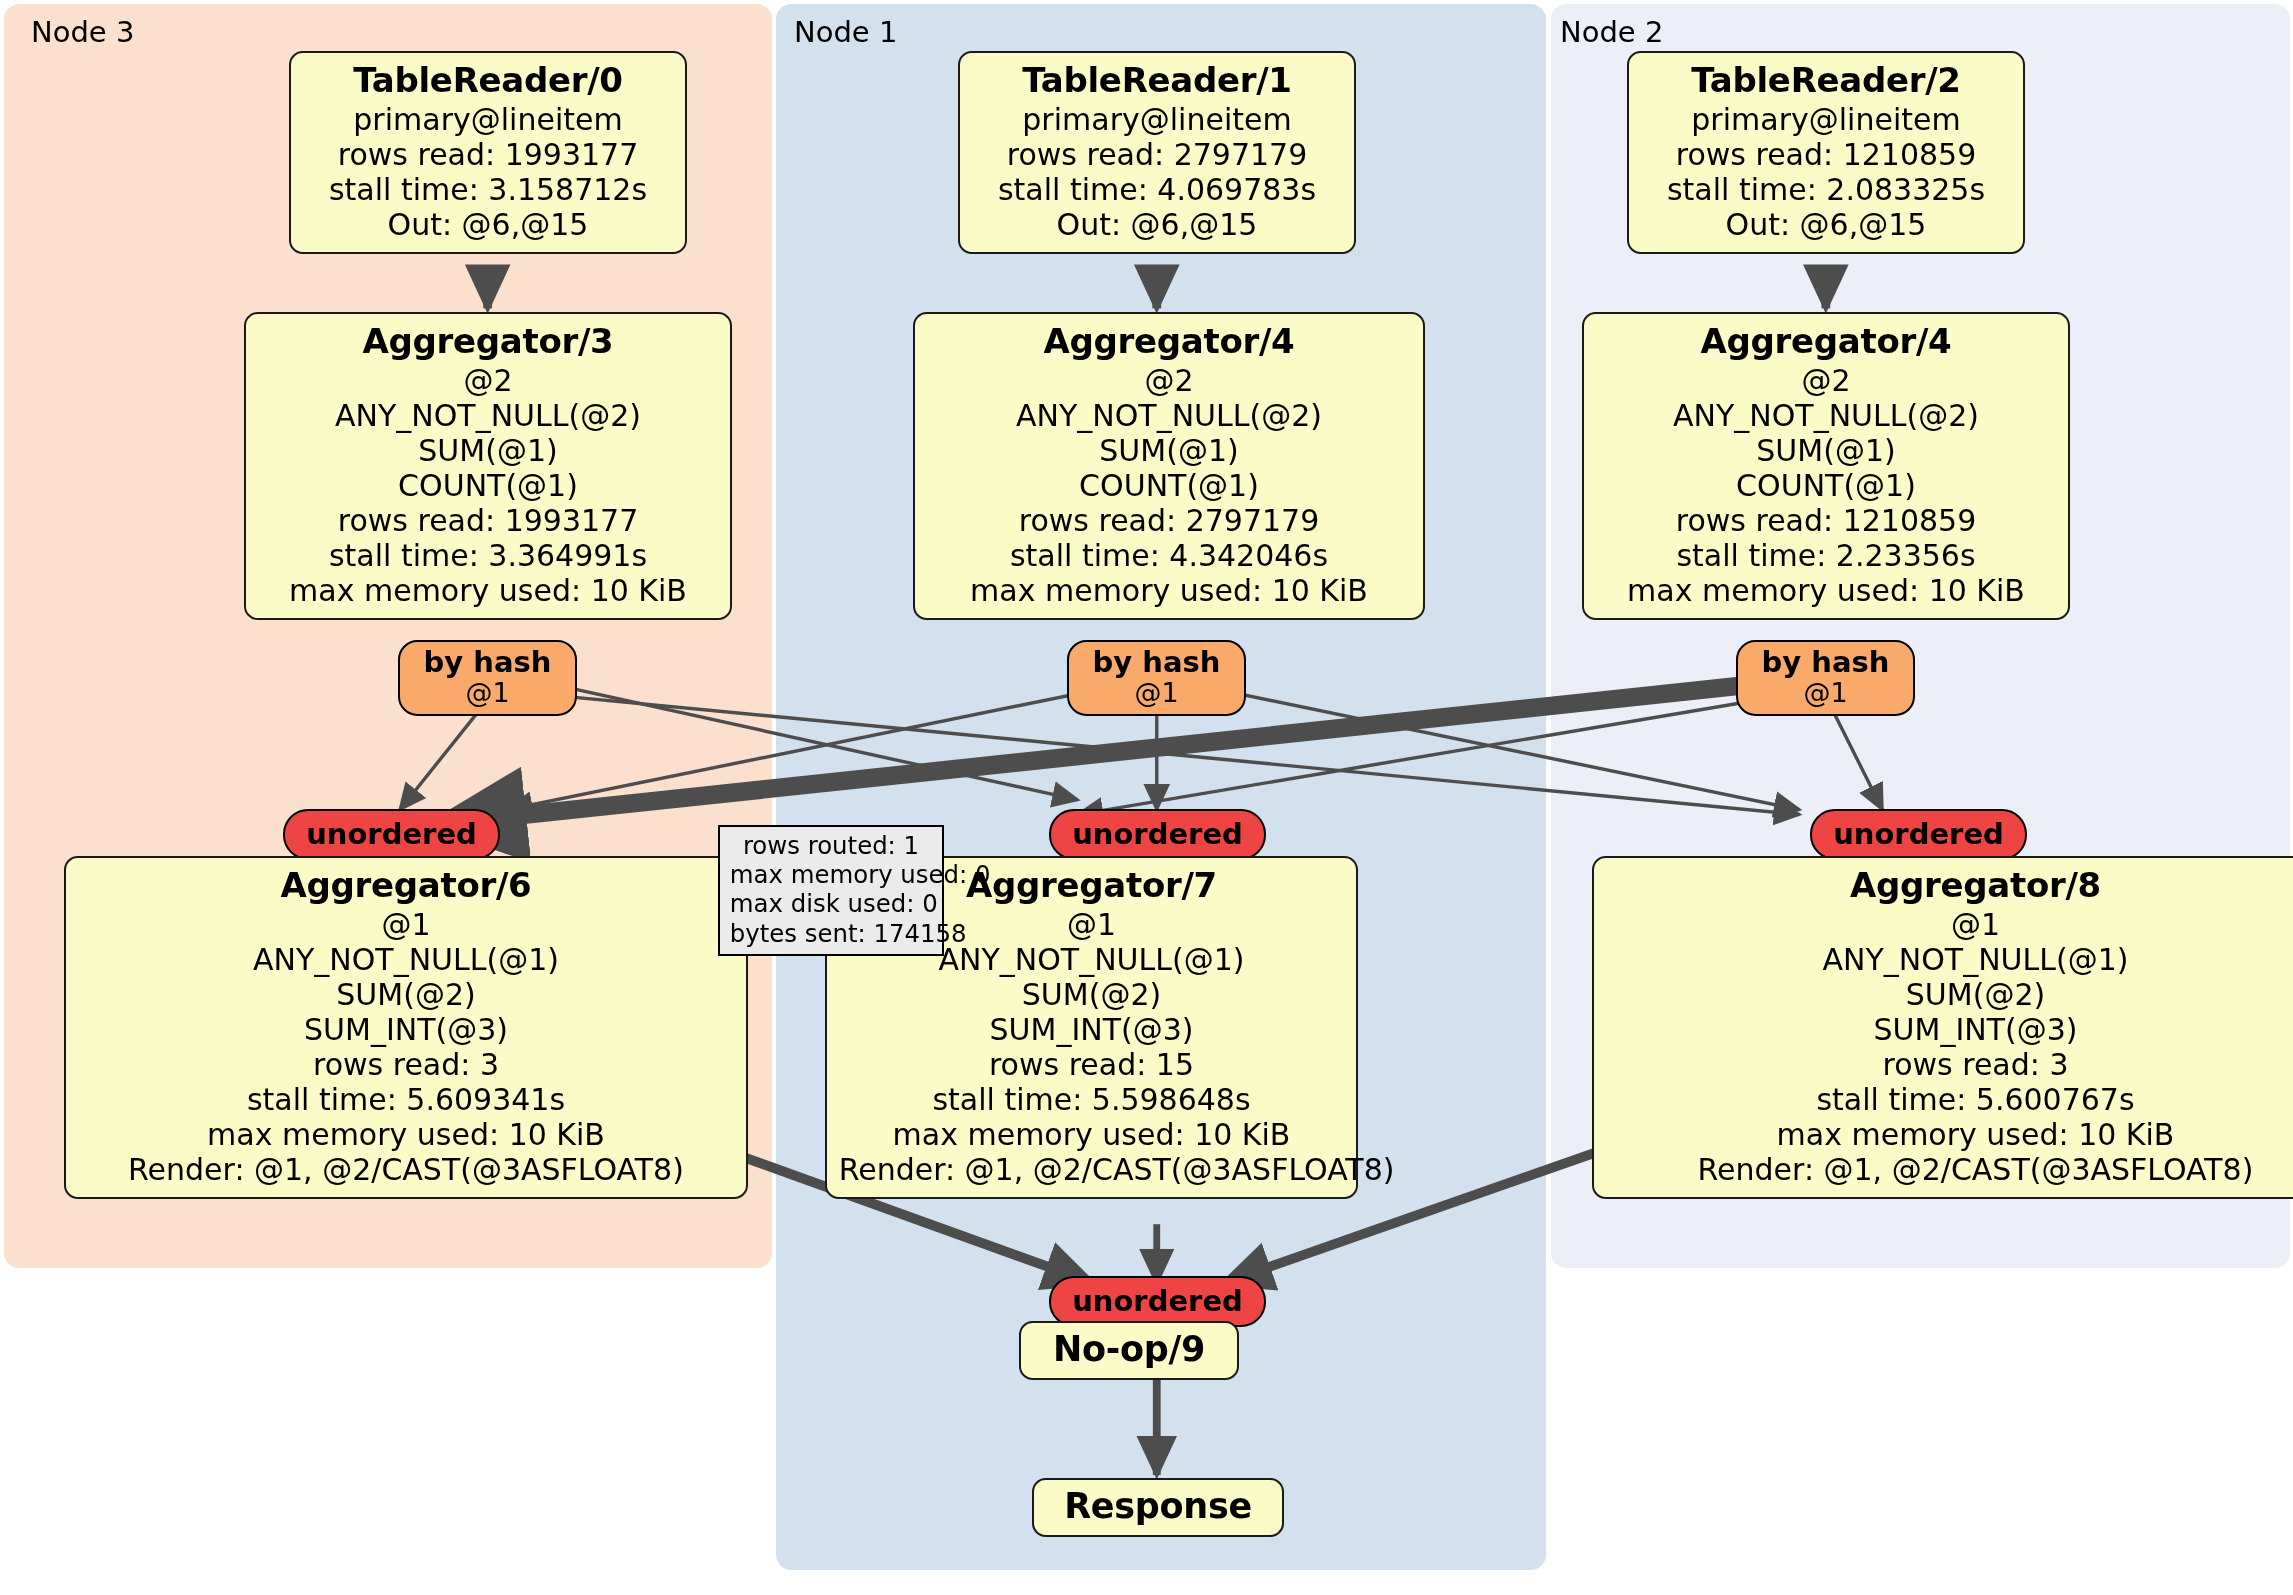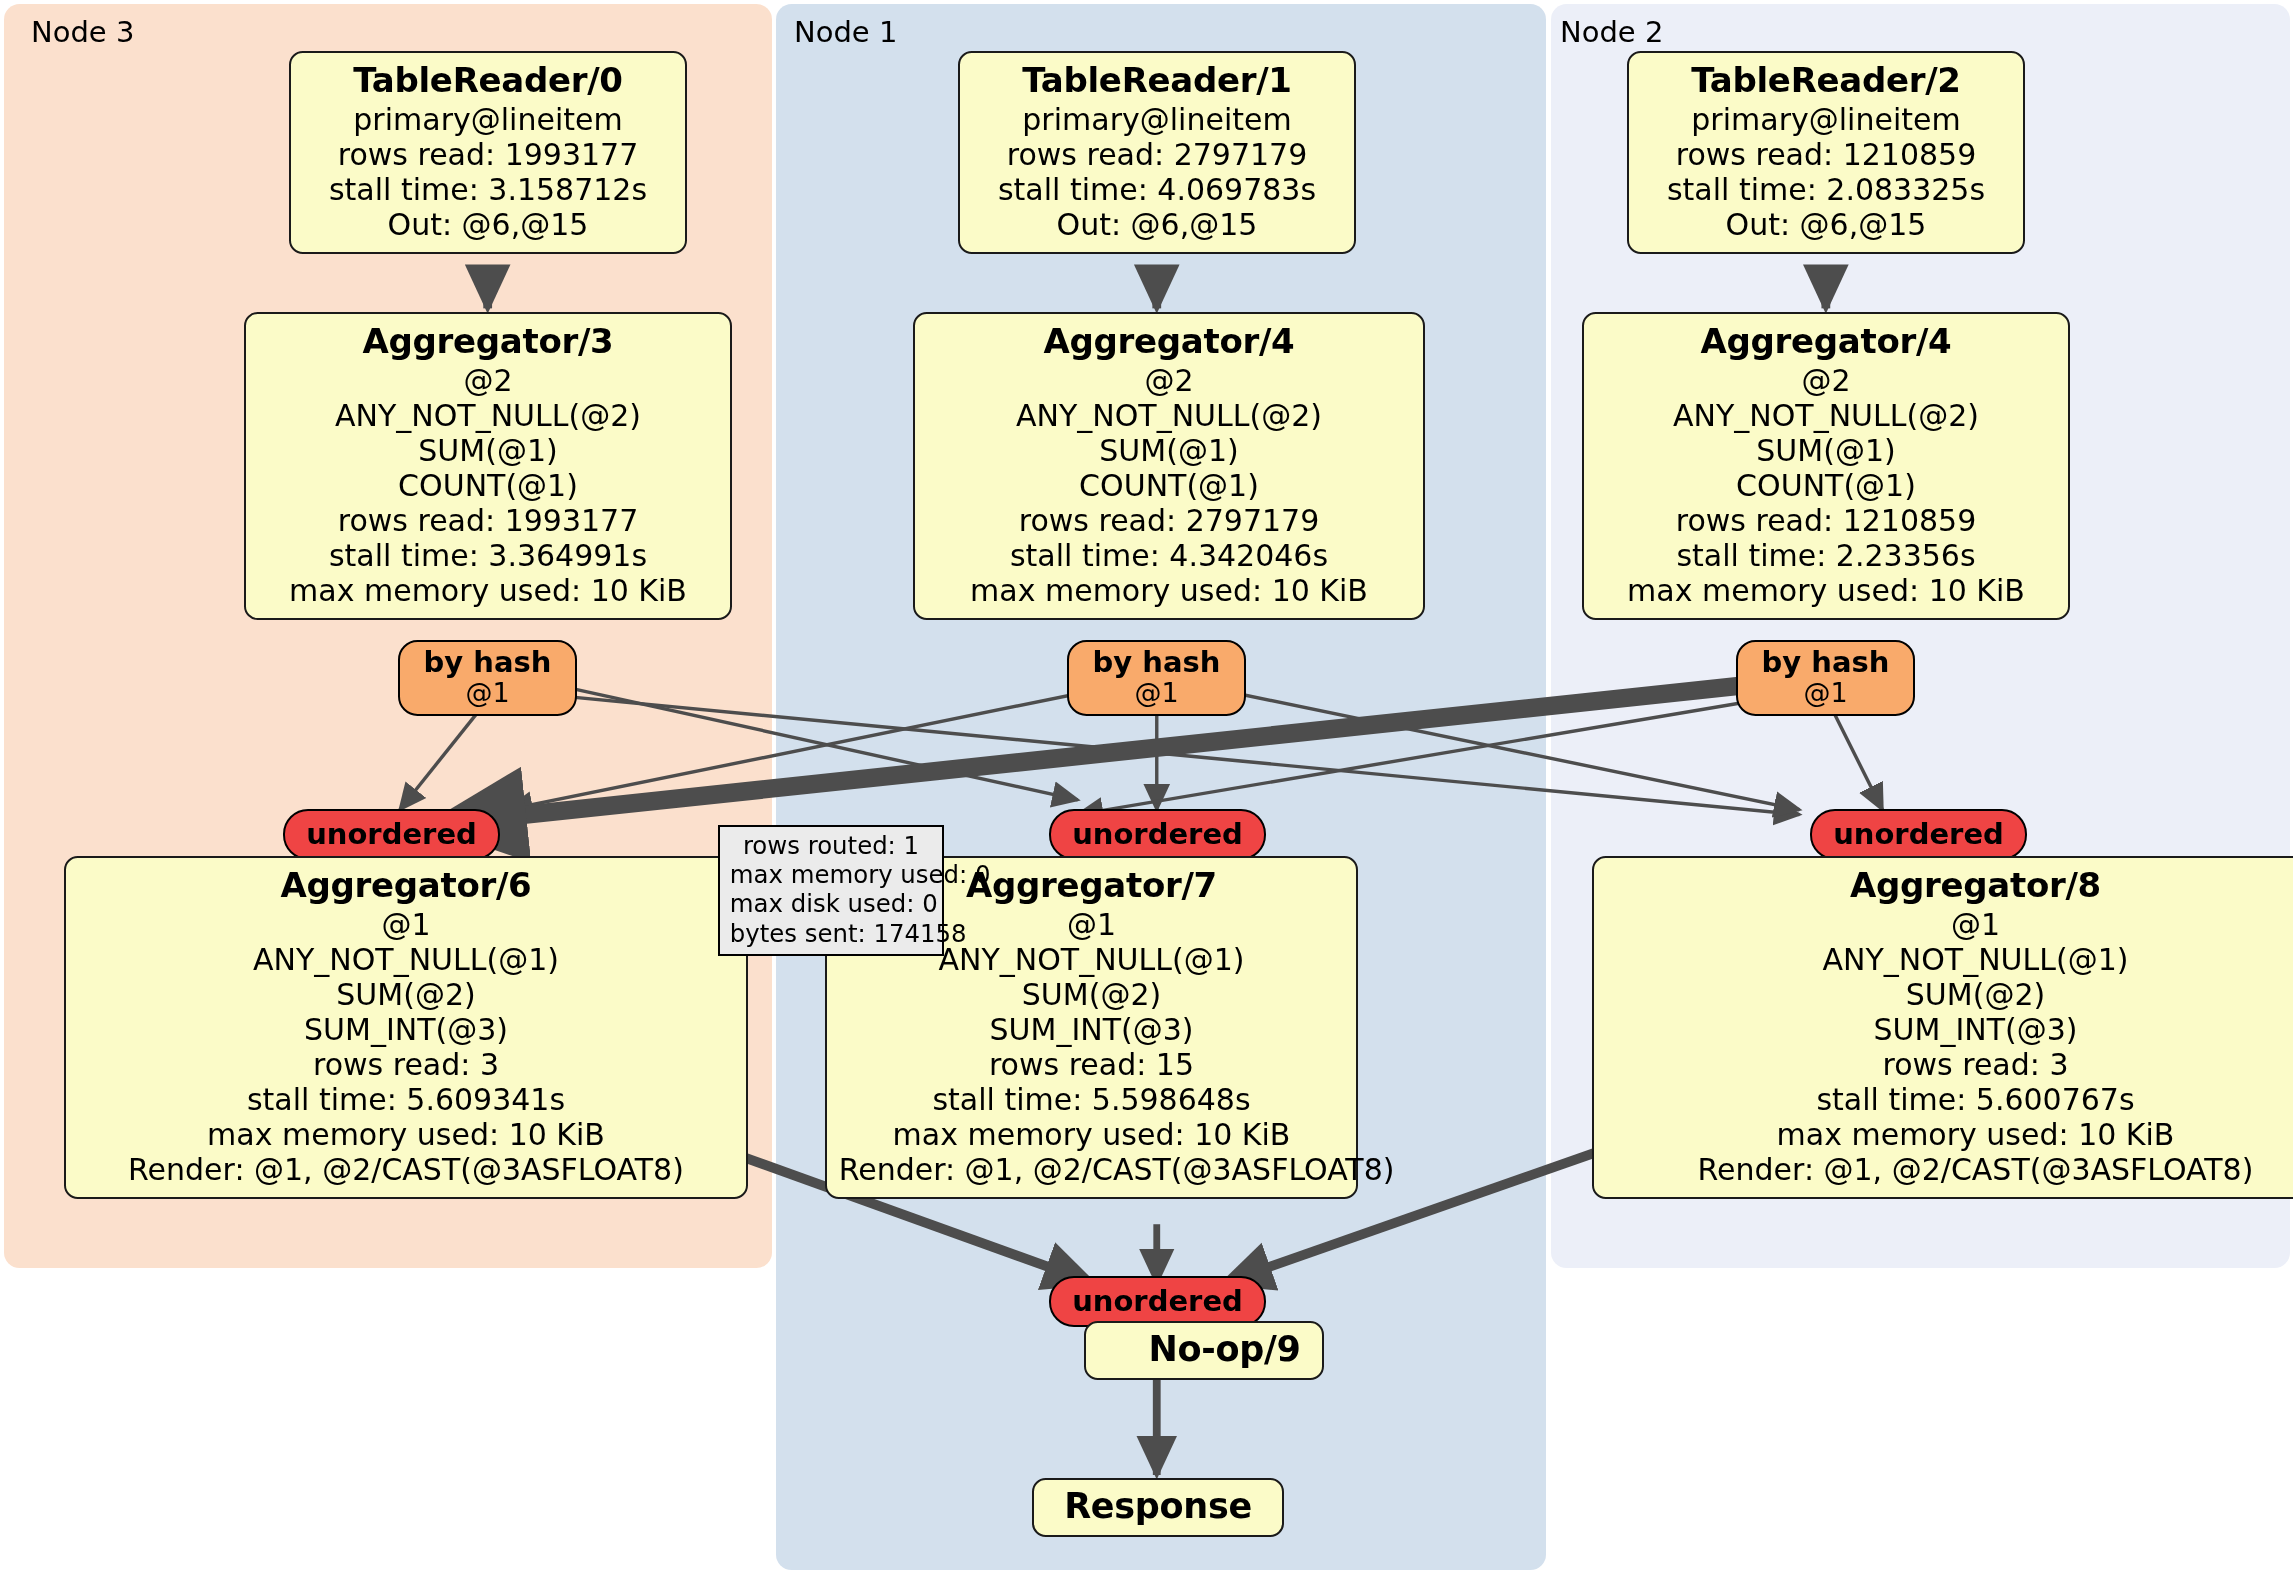"No-op/9" div.proc { left: 1084px -> 1019px; text-align: right -> none; width: 240px -> 220px }
